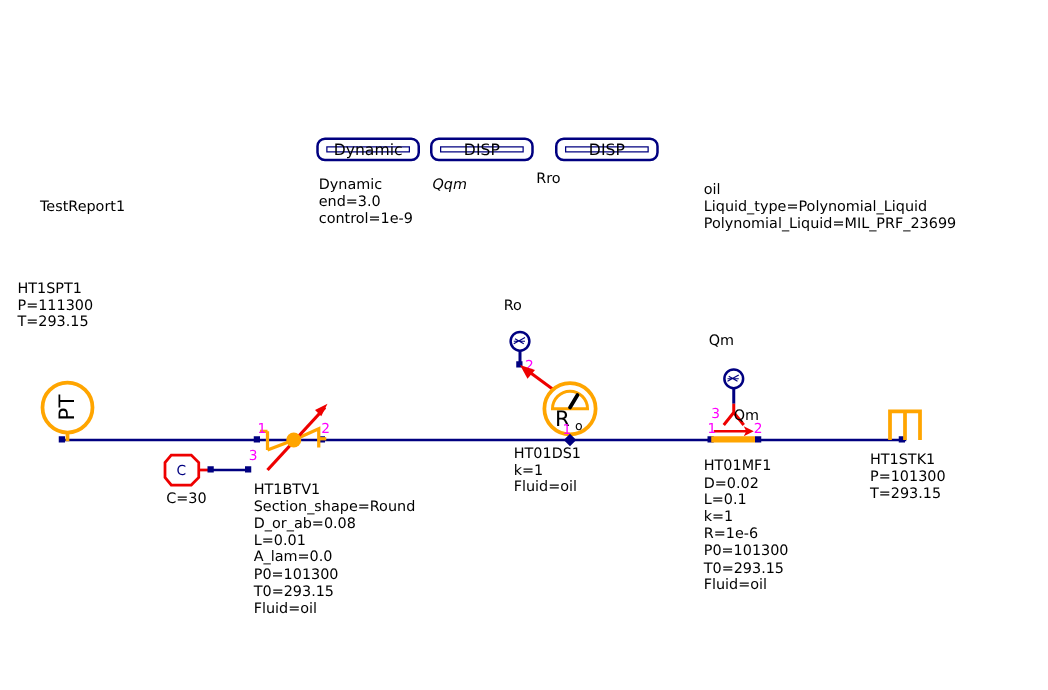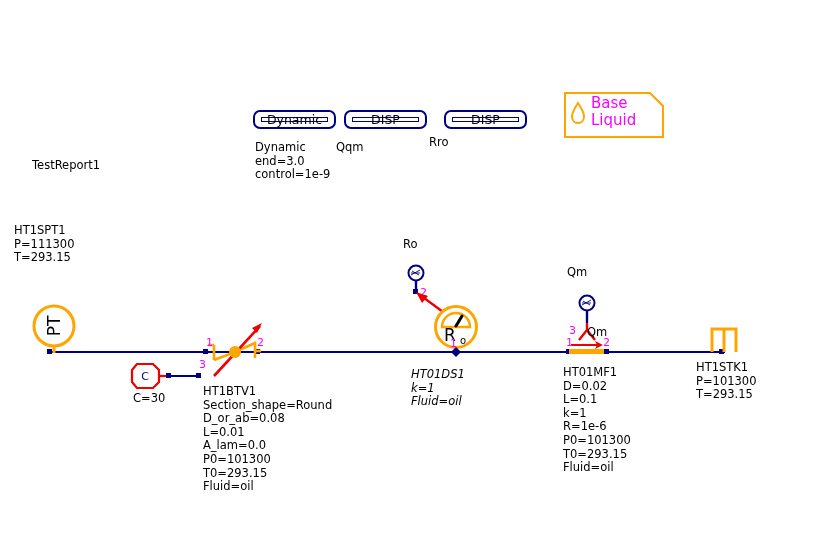"Base" div.abs { html: <div> <svg> <path></path> </svg> <svg> <path></path> </svg> <div>Base Liquid</div> </div> -> none }
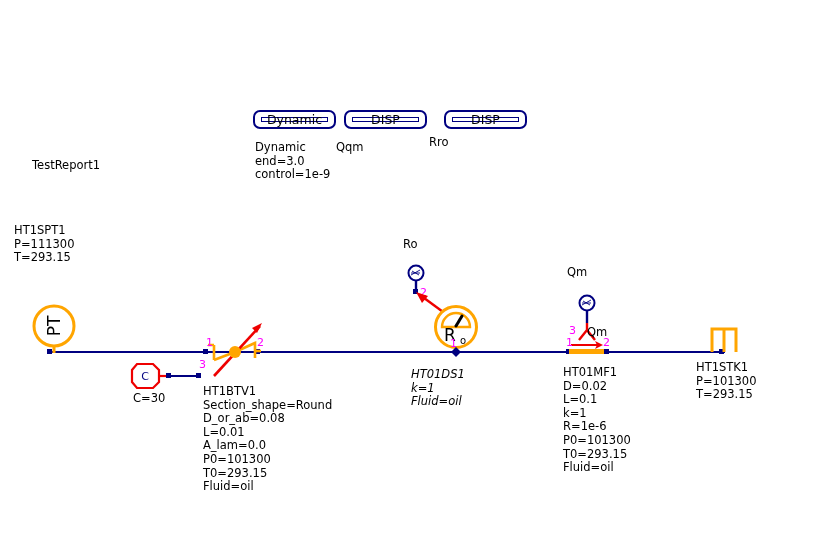"Qqm" div.abs { font-style: none -> italic; left: 336px -> 346px }
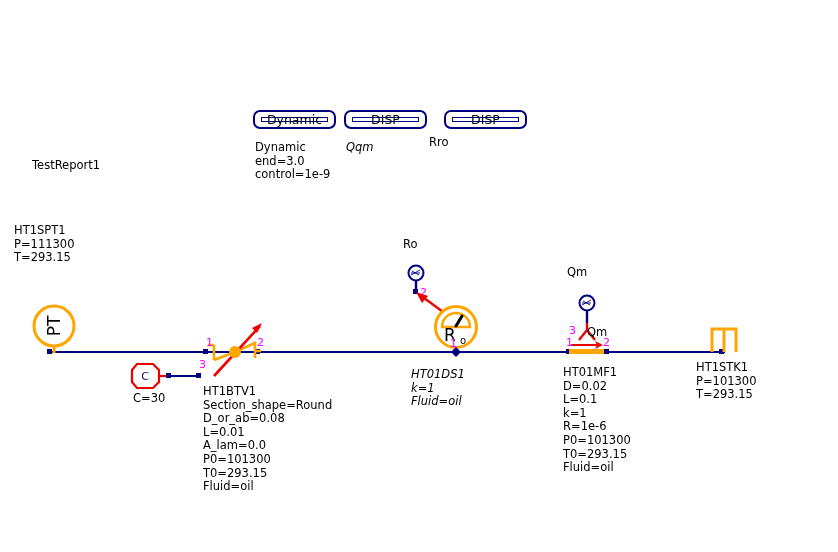"oil" div.abs { html: none -> <div>oil Liquid_type=Polynomial_Liquid Polynomial_Liquid=MIL_PRF_23699</div> }
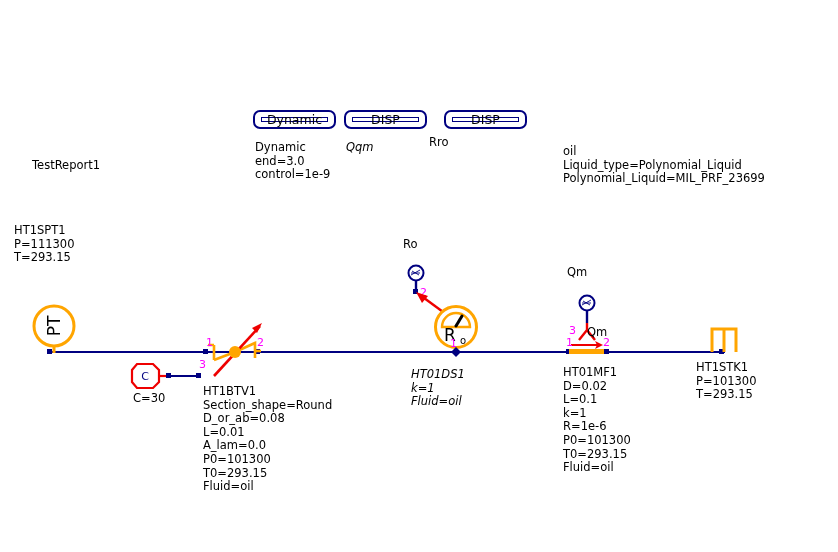"HT01DS1" div.abs { font-style: italic -> none; top: 368px -> 356px }
